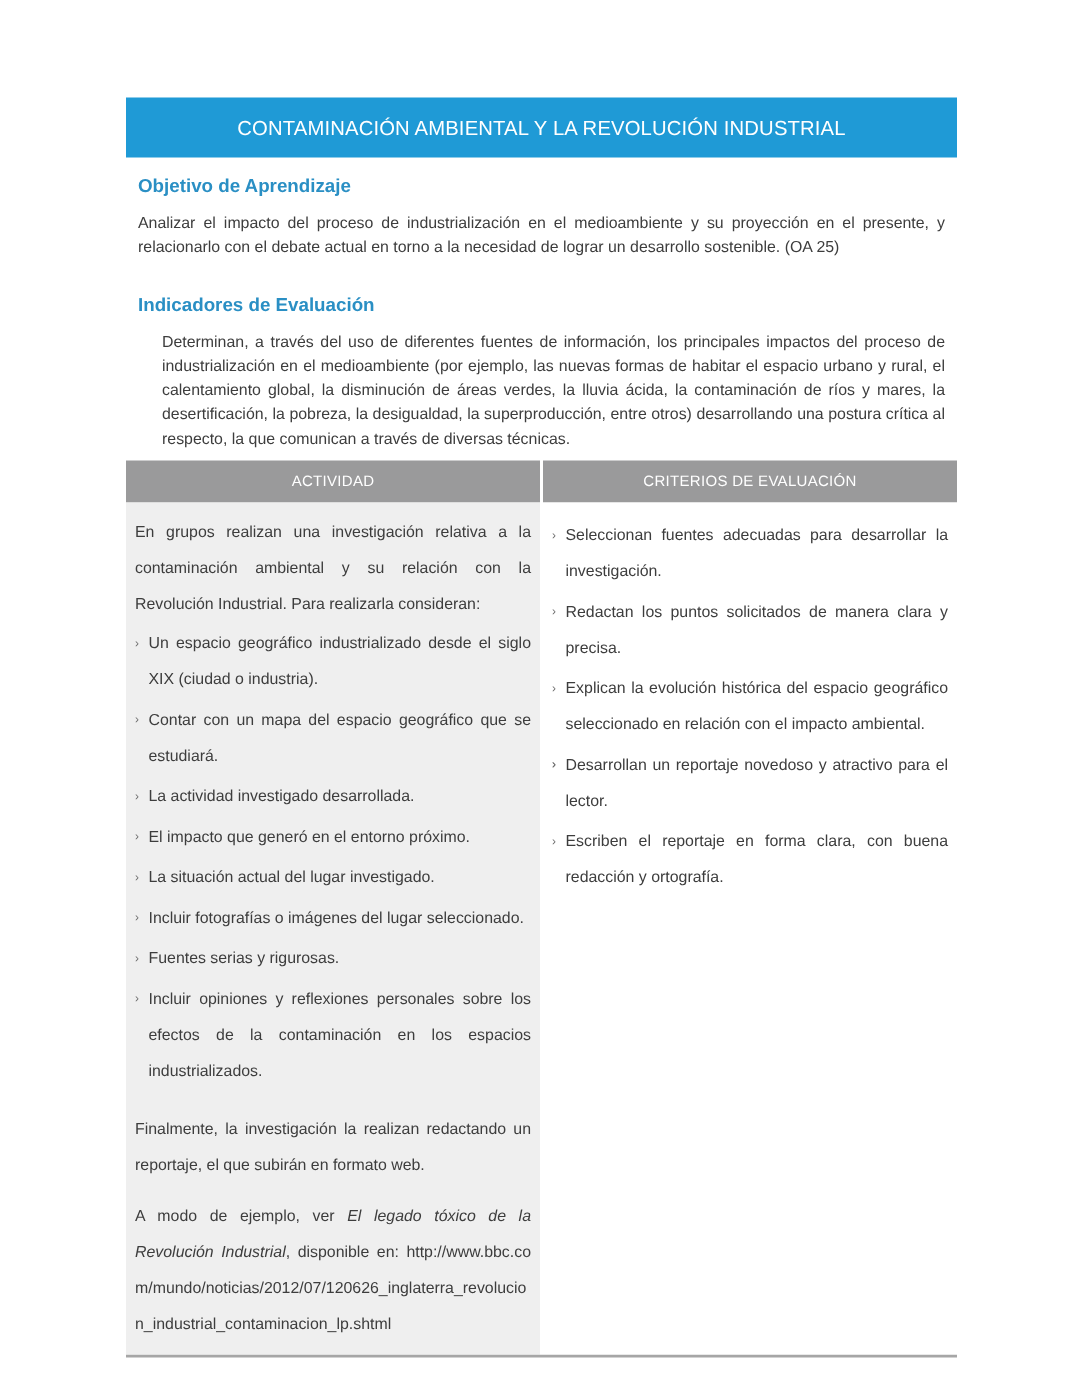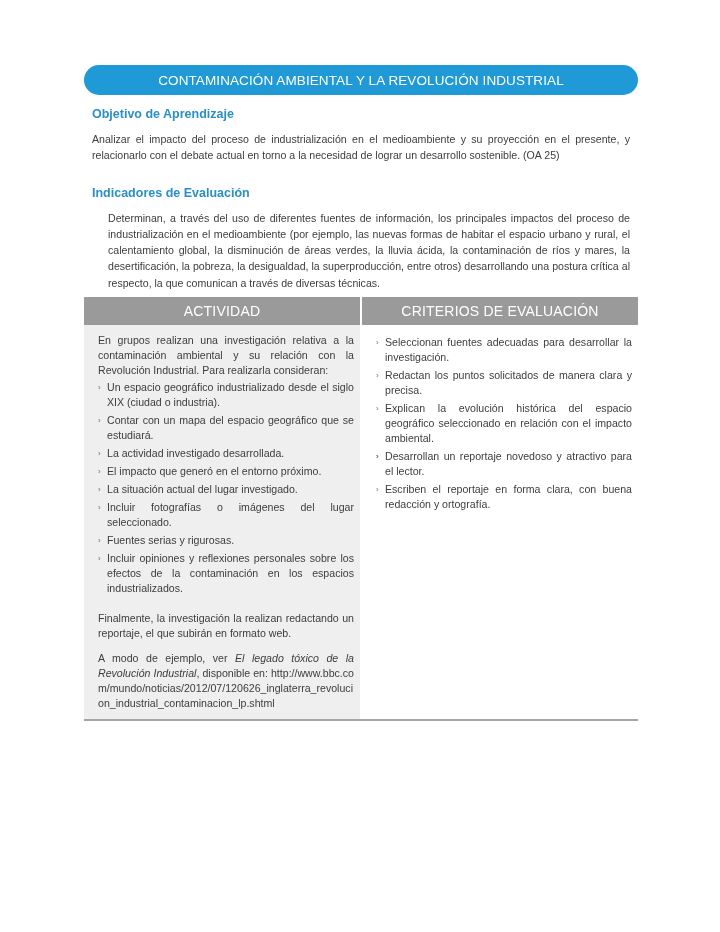"CONTAMINACIÓN AMBIENTAL Y LA REVOLUCIÓN" .title-bar { border-radius: 15px -> none; height: 30px -> 40px }
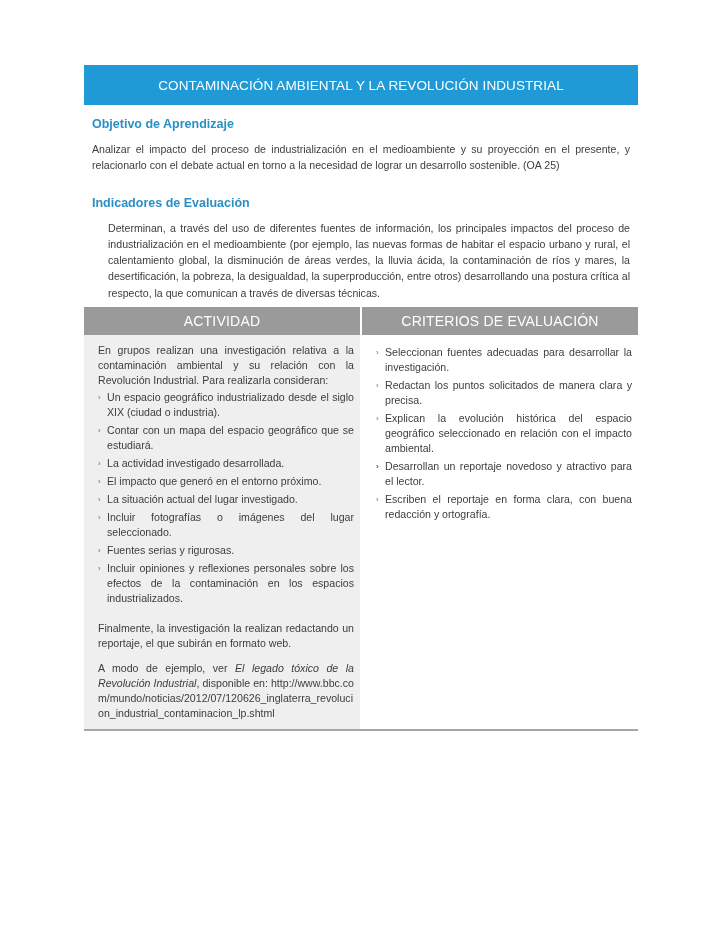"ACTIVIDAD" .th { font-size: 14px -> 10px }
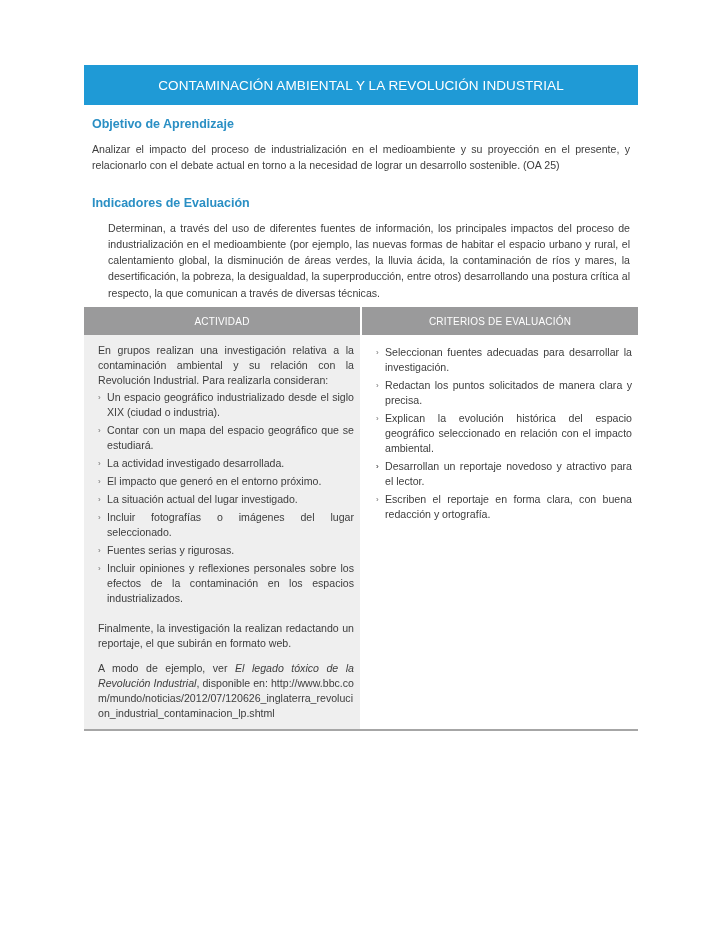"En grupos realizan una investigación" .td { line-height: 15px -> 24px; padding: 8px 6px 8px 14px -> 8px 6px 8px 6px }
